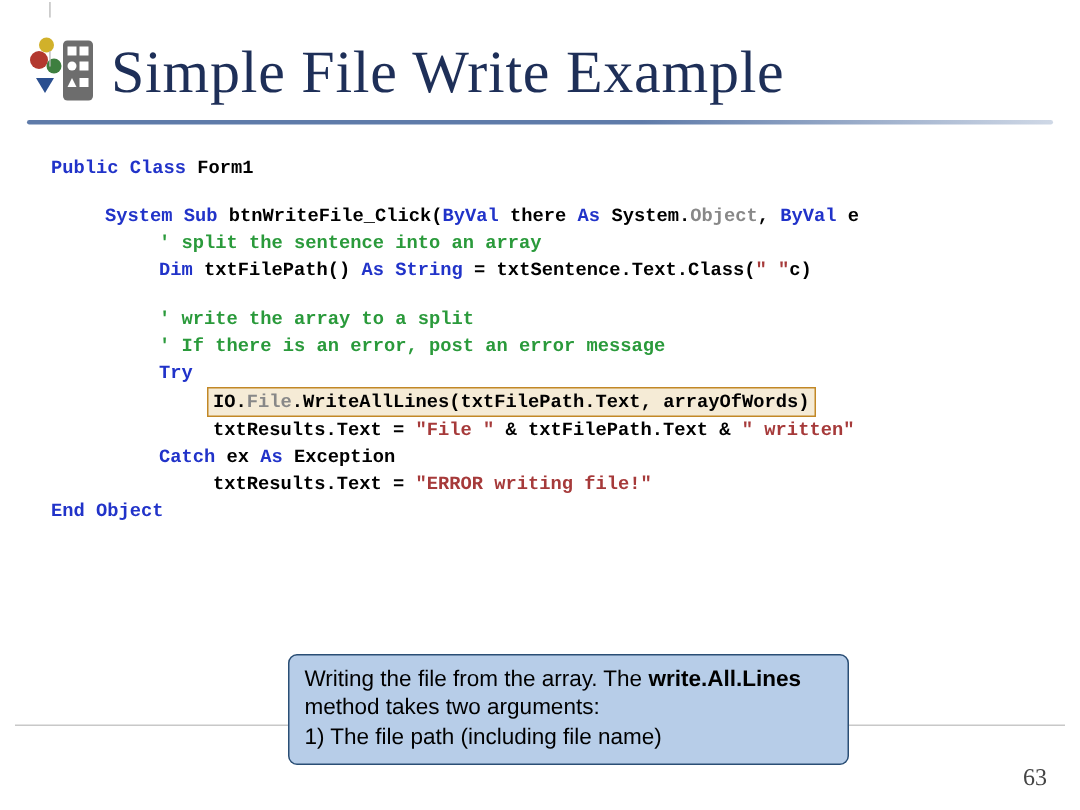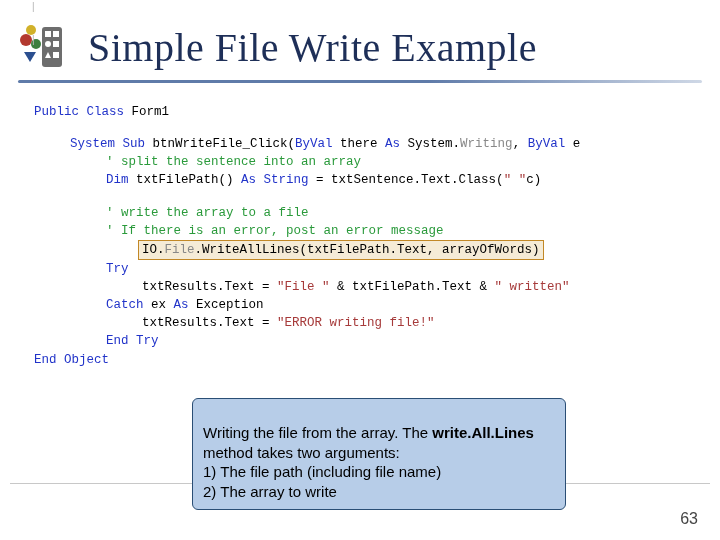"Simple File Write Example" .header { gap: 20px -> 6px }
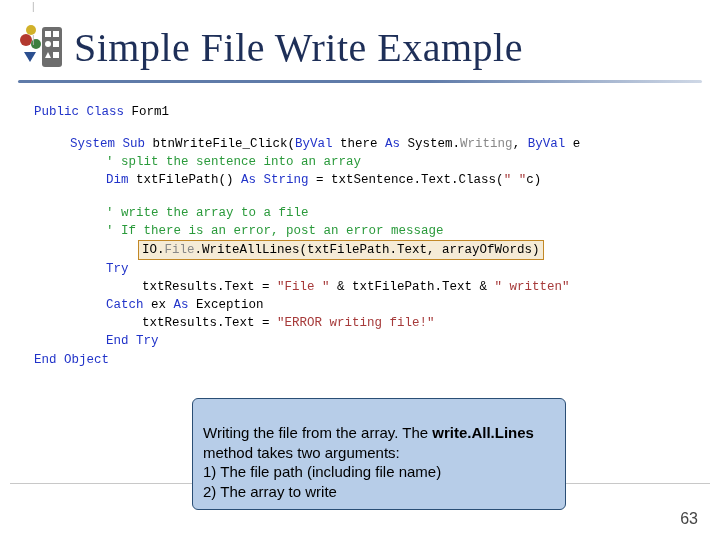"Public Class Form1" .line { font-weight: none -> bold }
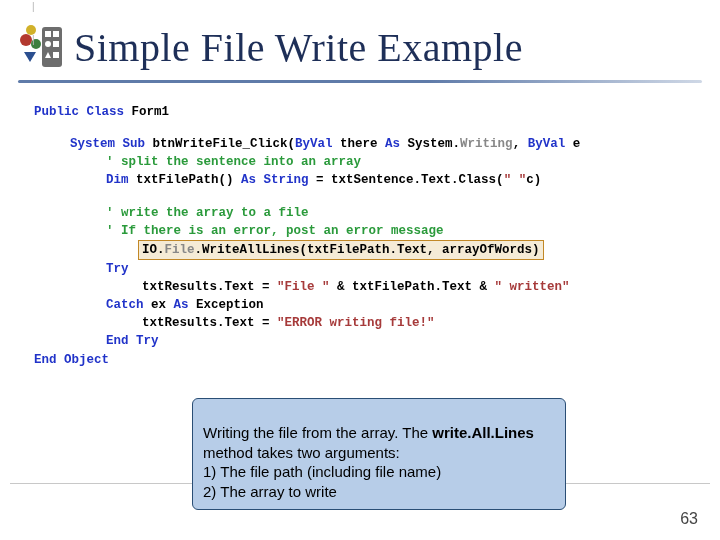"Writing" span.gy { text: Writing -> Object }
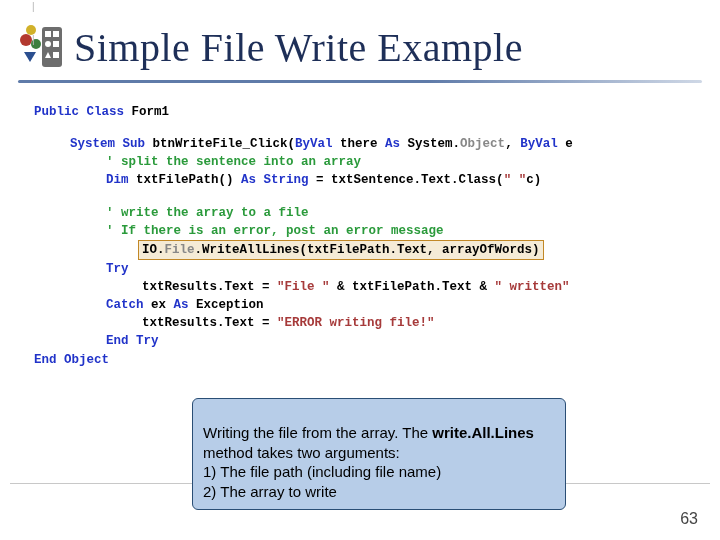"' write the array to" span.cm { text: file -> split }
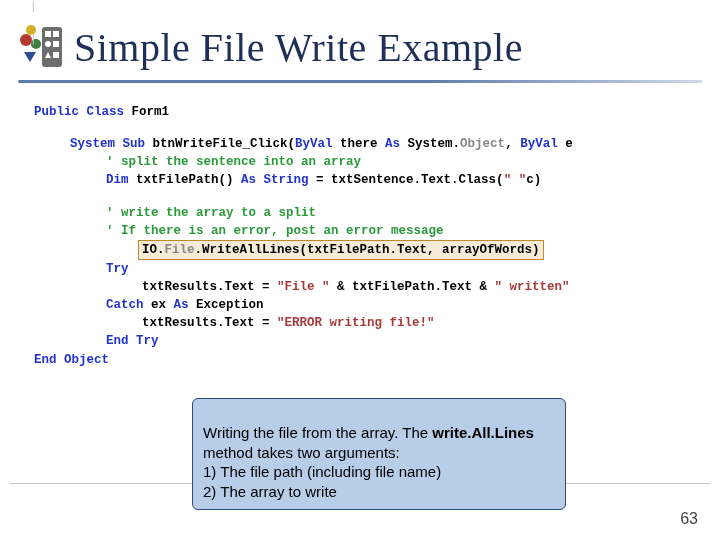"IO.File.WriteAllLines(txtFilePath.Text," div.line { order: before "Try" -> after "Try" }
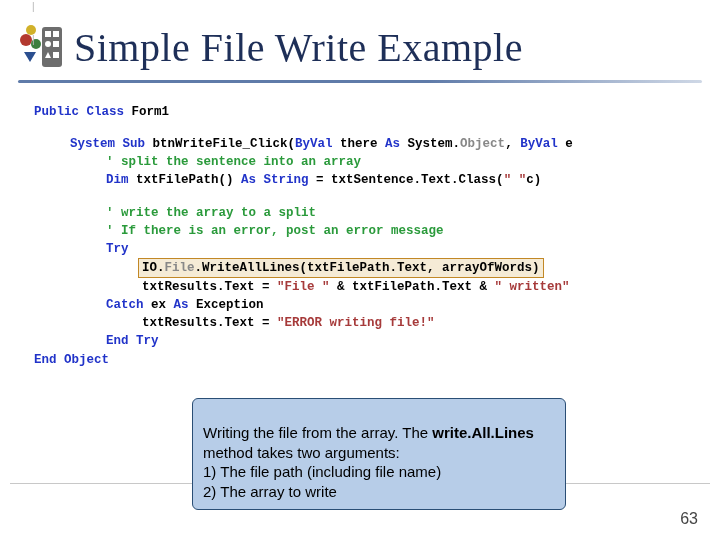"End Try" div.line { html: <div><span>End Try</span></div> -> none }
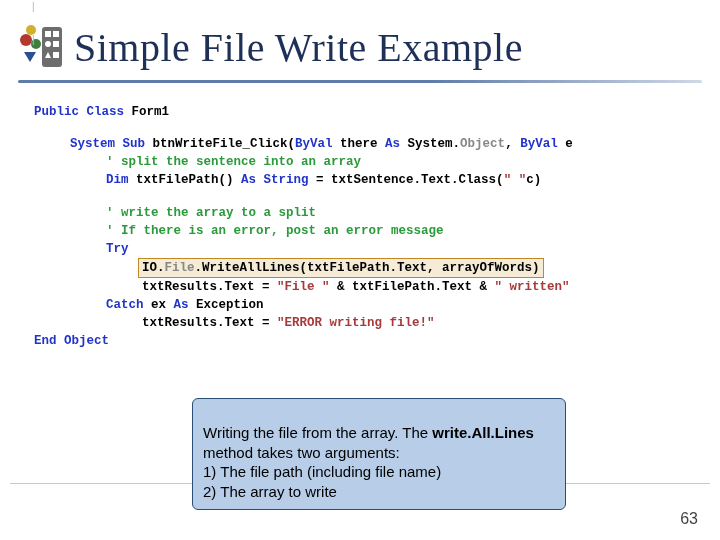"Writing the file from the" .annot { padding: 24px 10px 8px 10px -> 6px 10px 8px 10px }
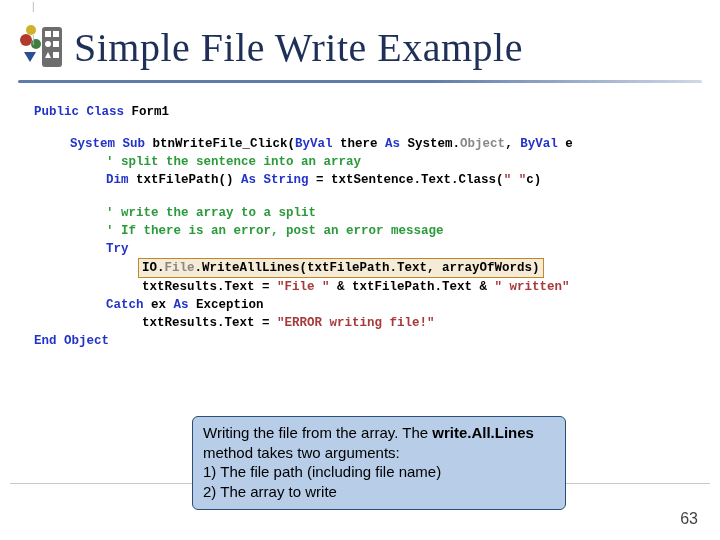"2) The array to write" span { html: <span>2) The array to write</span> -> none }
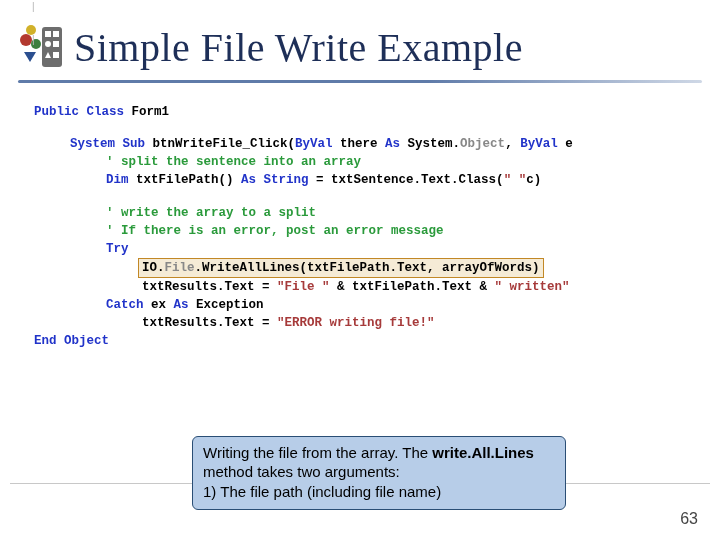"63" .pagenum { font-family: Liberation Sans, sans-serif -> Liberation Serif, serif }
